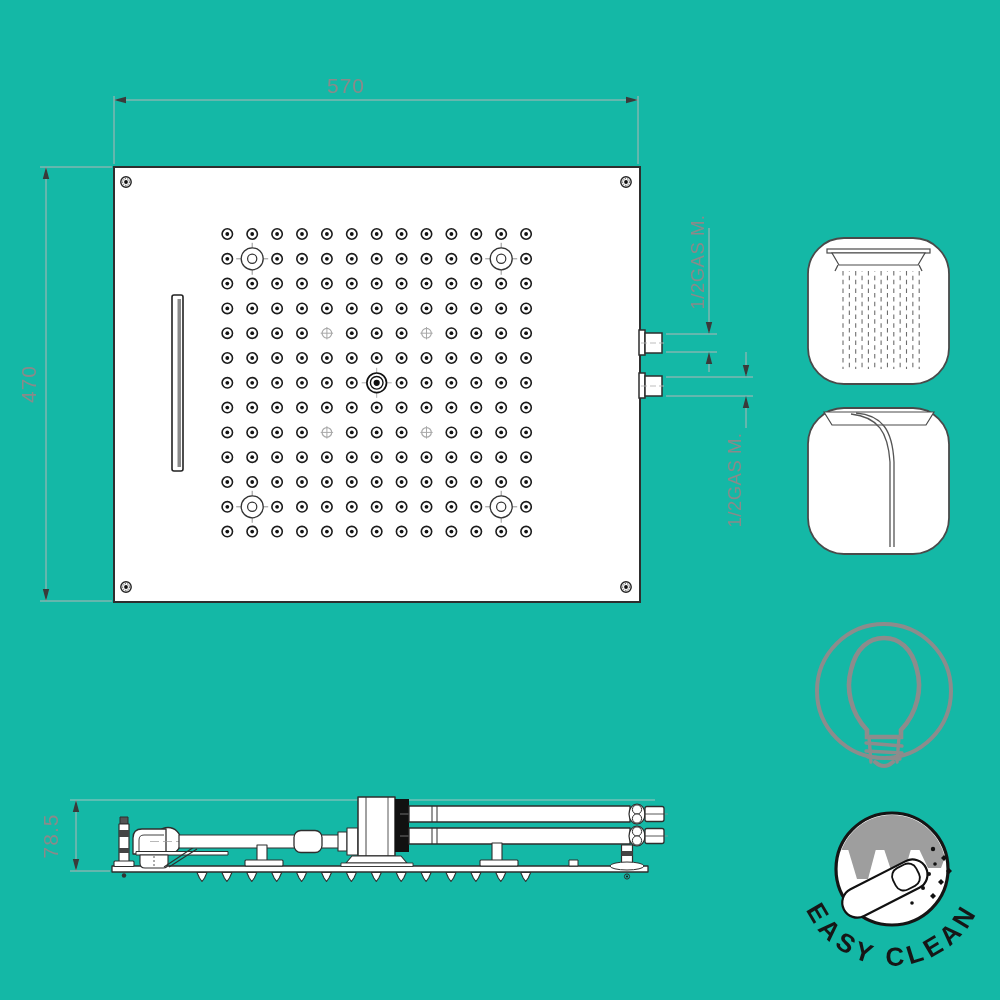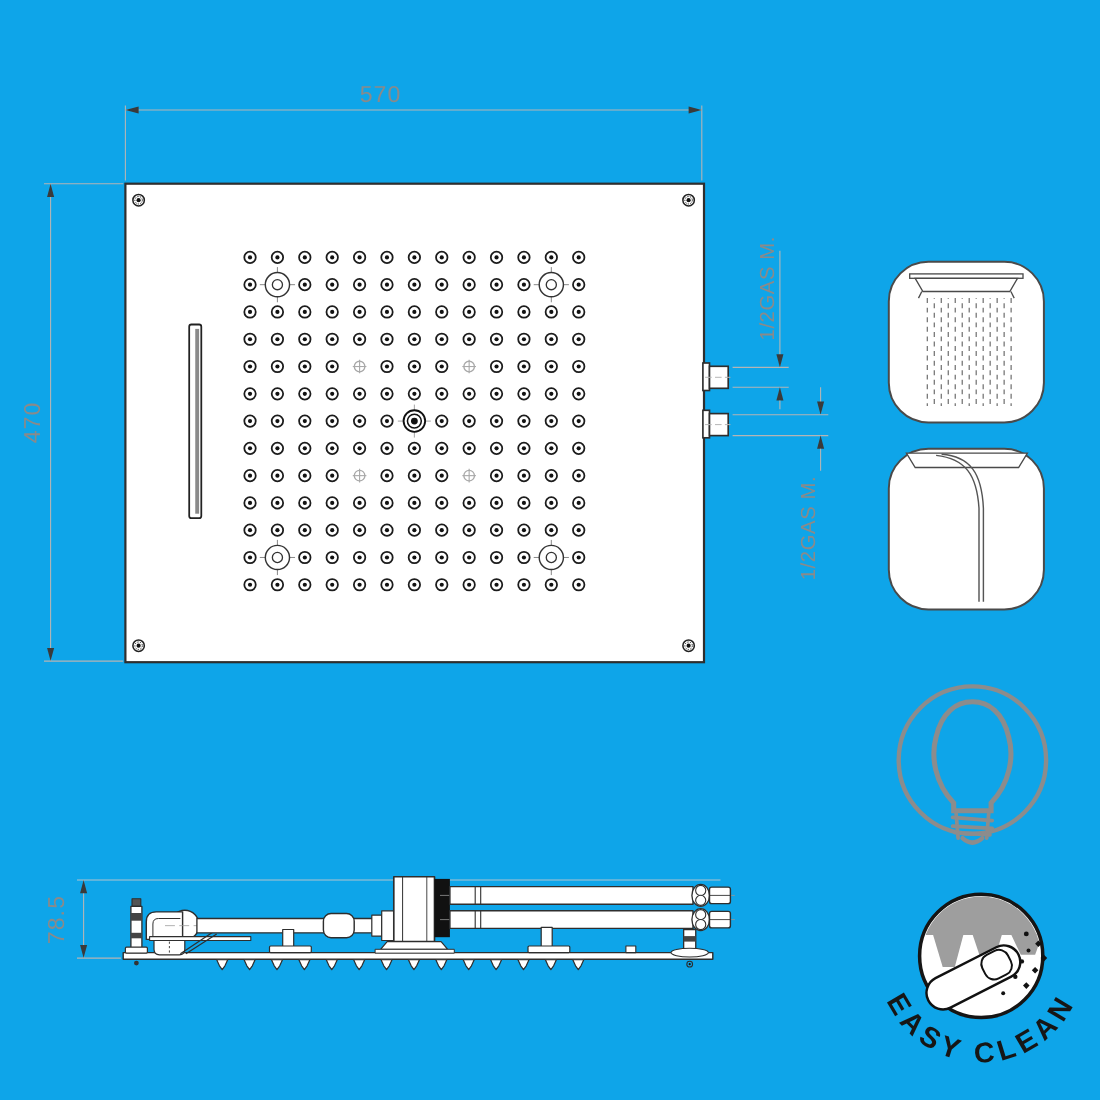"570" .stage { background: #0ea5e9 -> #14b8a6 }
